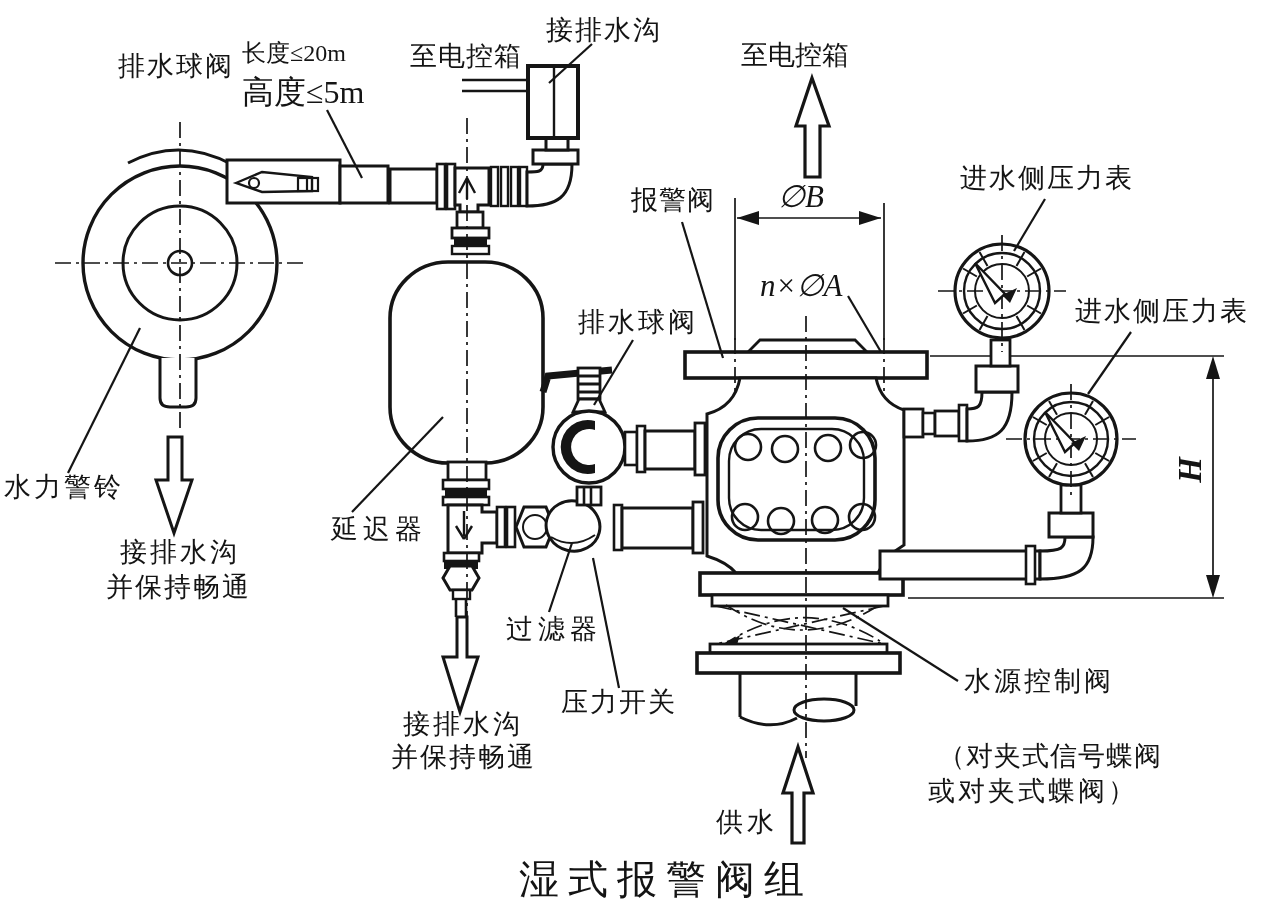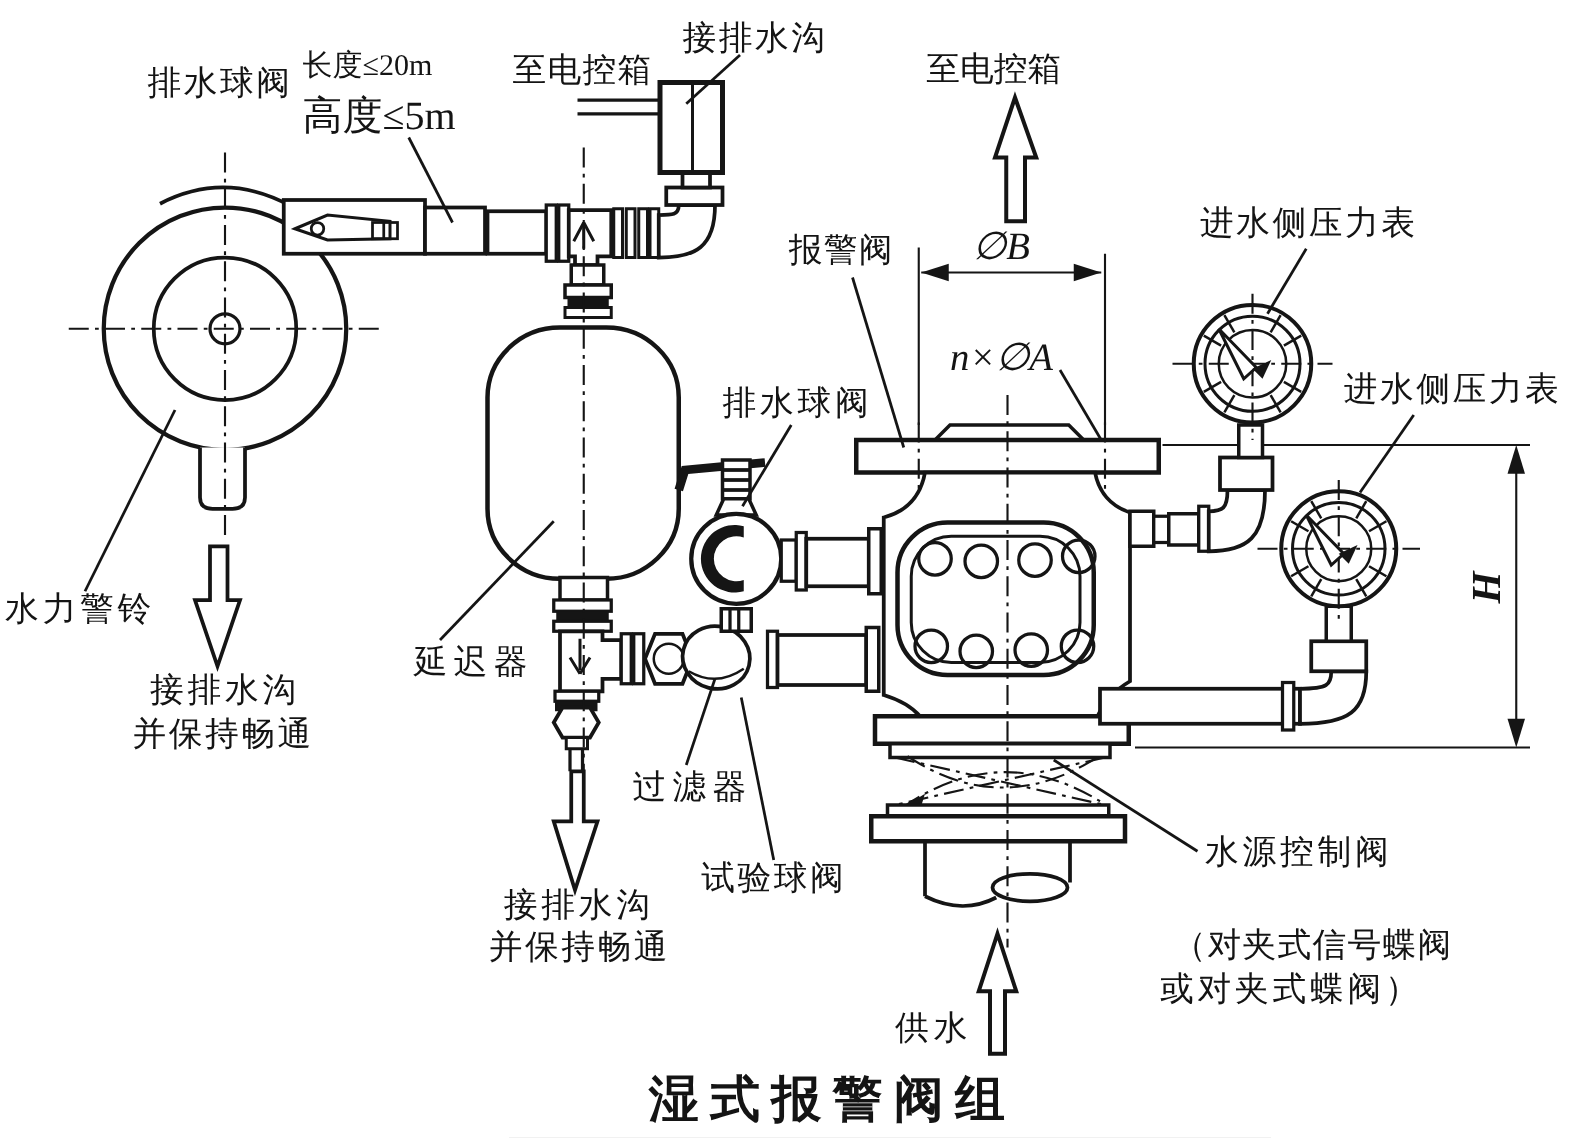"试验球阀" div.lbl { text: 试验球阀 -> 压力开关 }
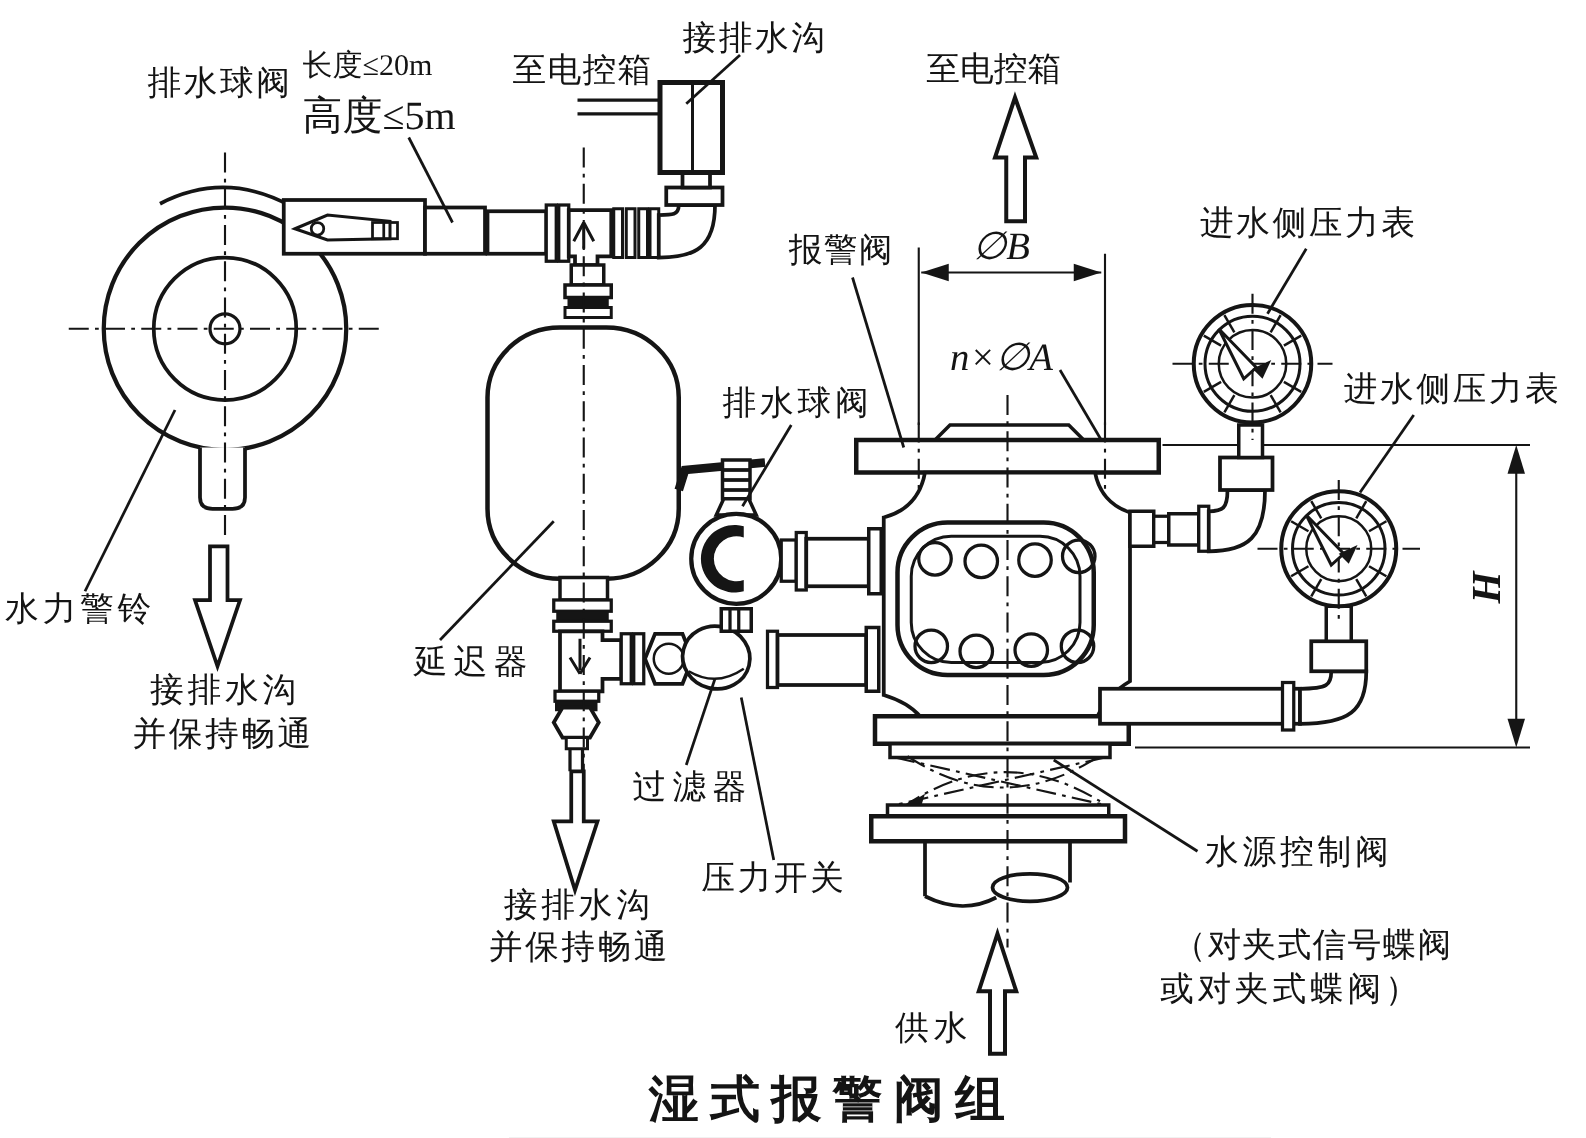"湿式报警阀组" .title { font-weight: bold -> normal }
